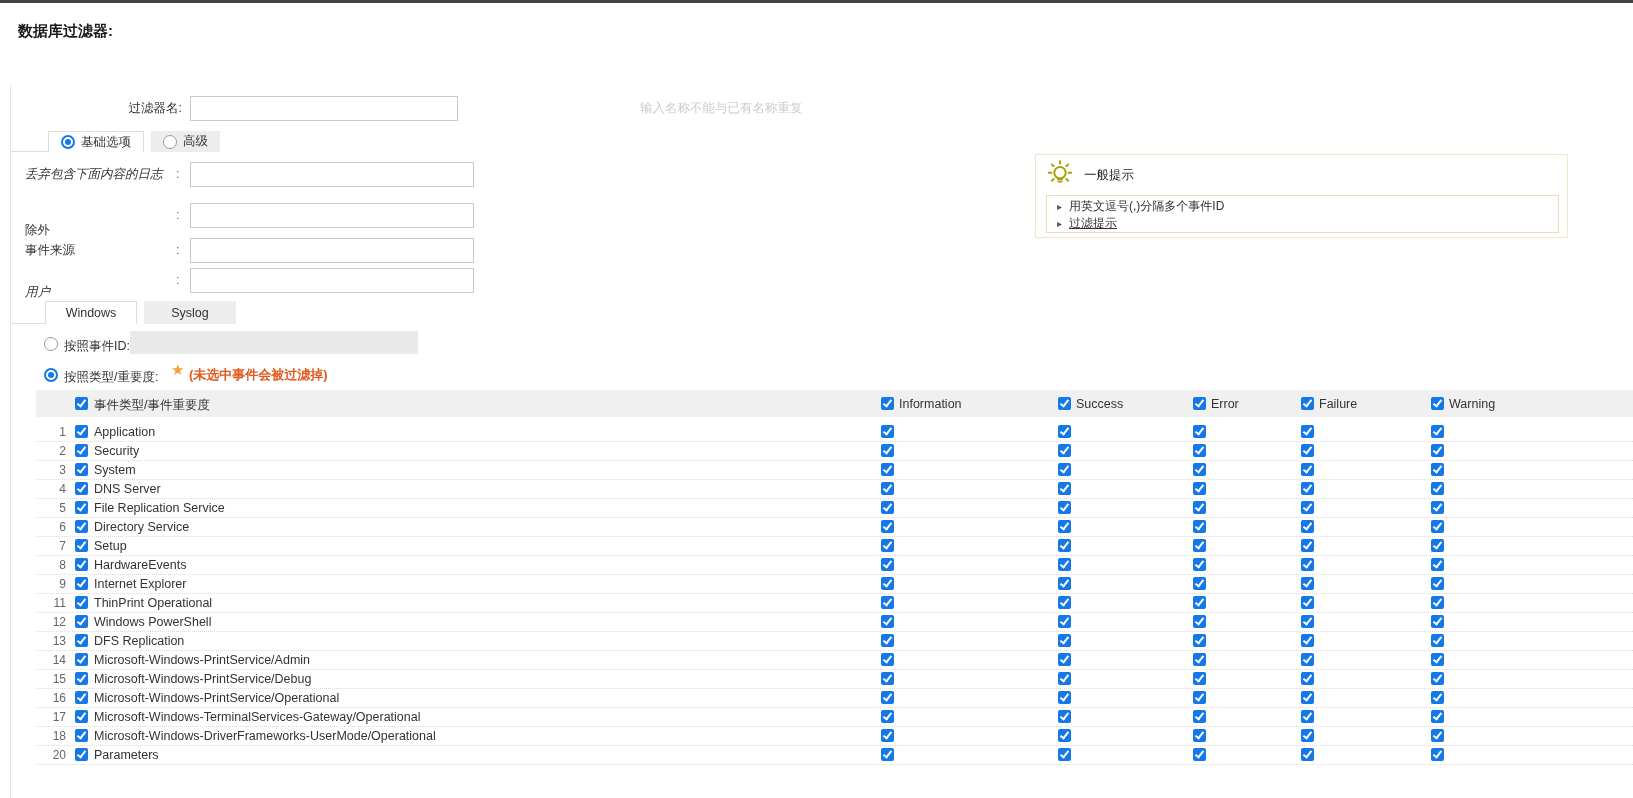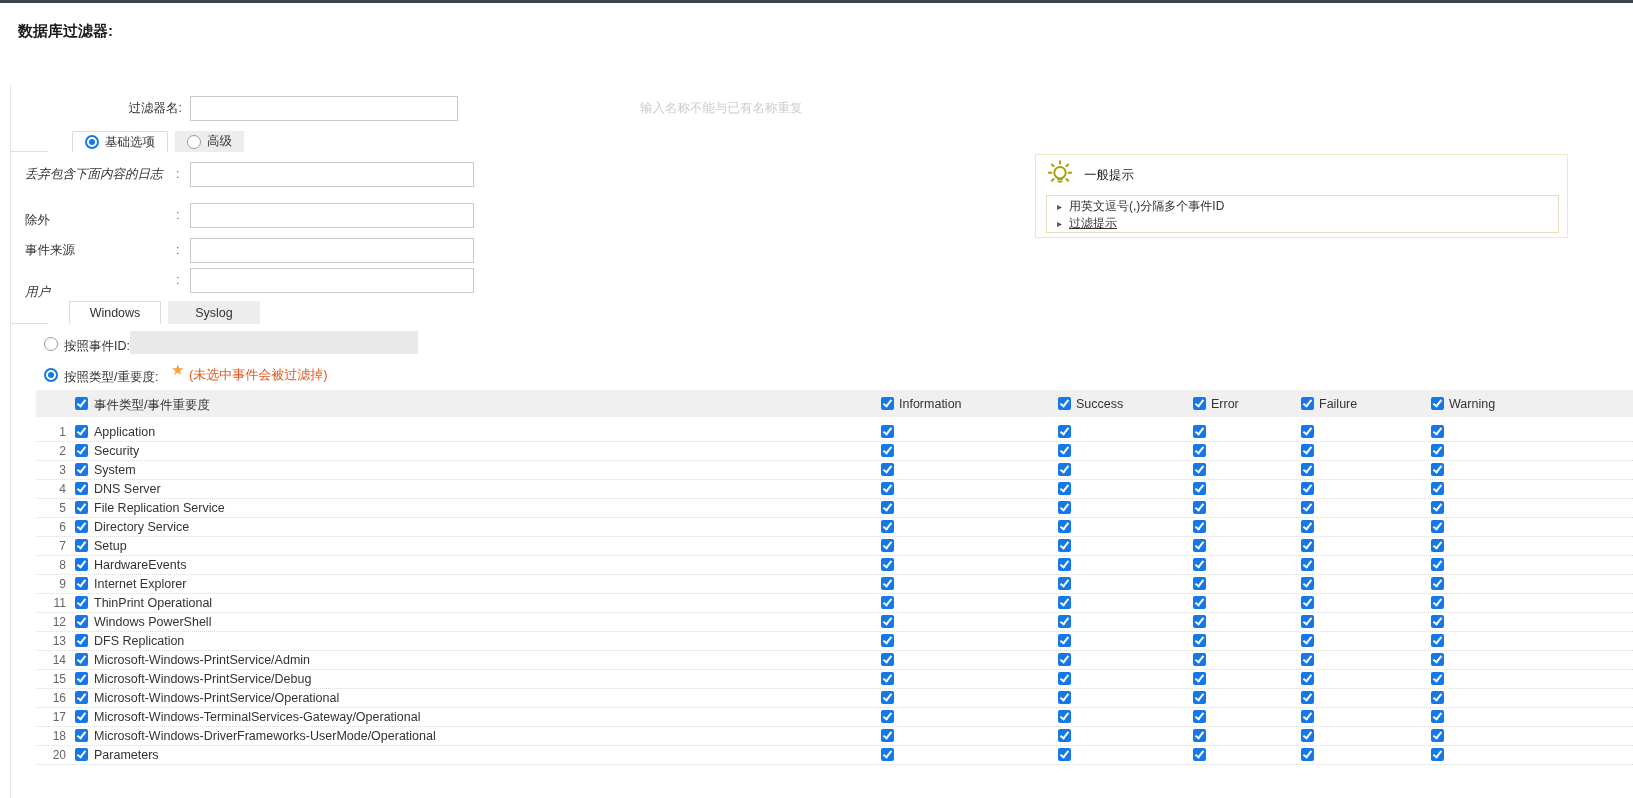"基础选项" .tabbar { margin-left: 24px -> none }
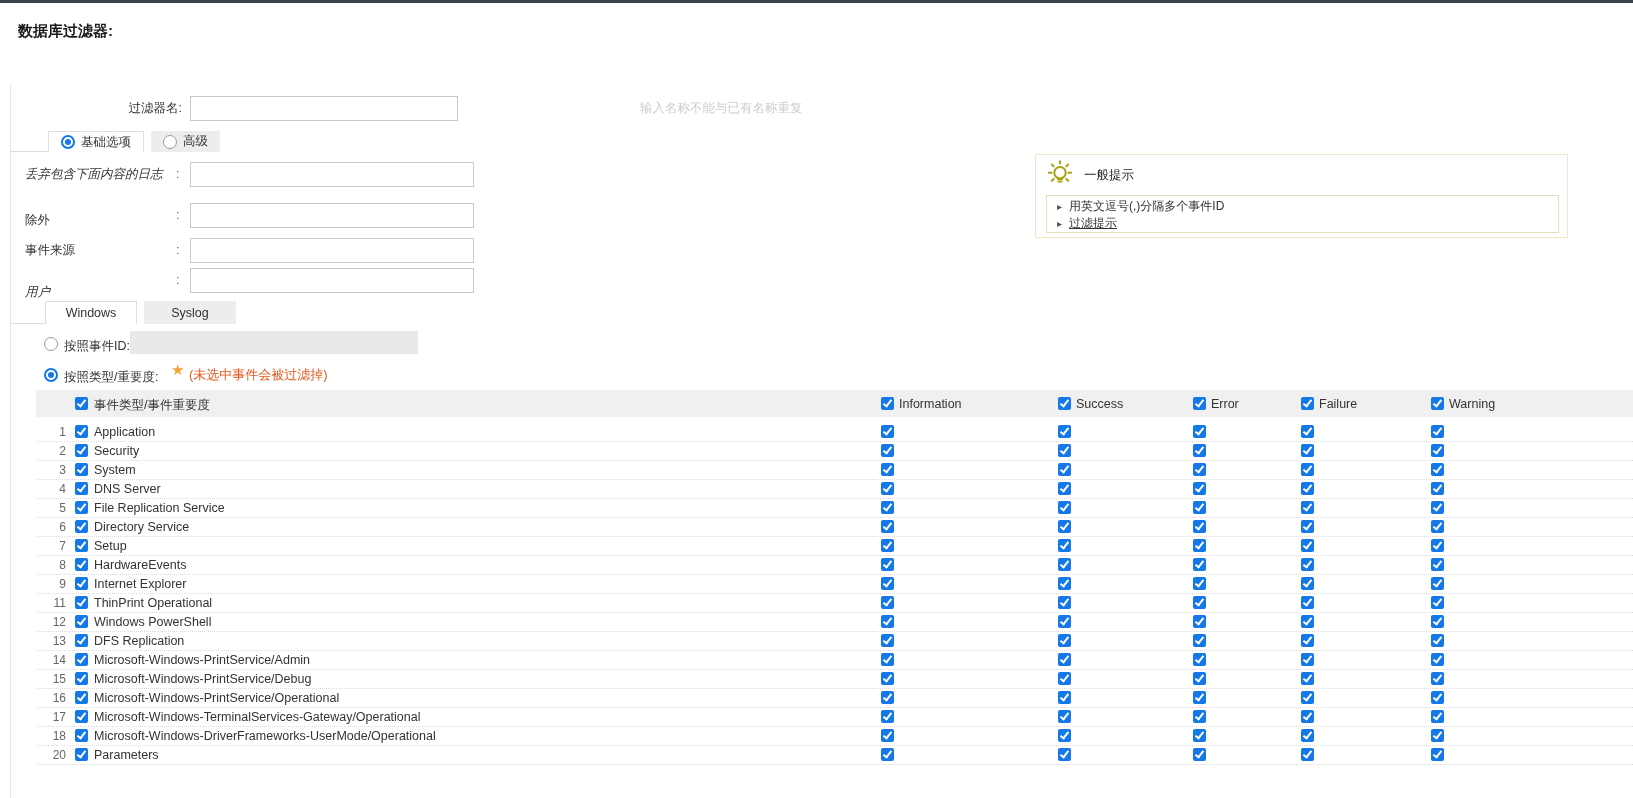"除外" div.f-label { top: 208px -> 218px }
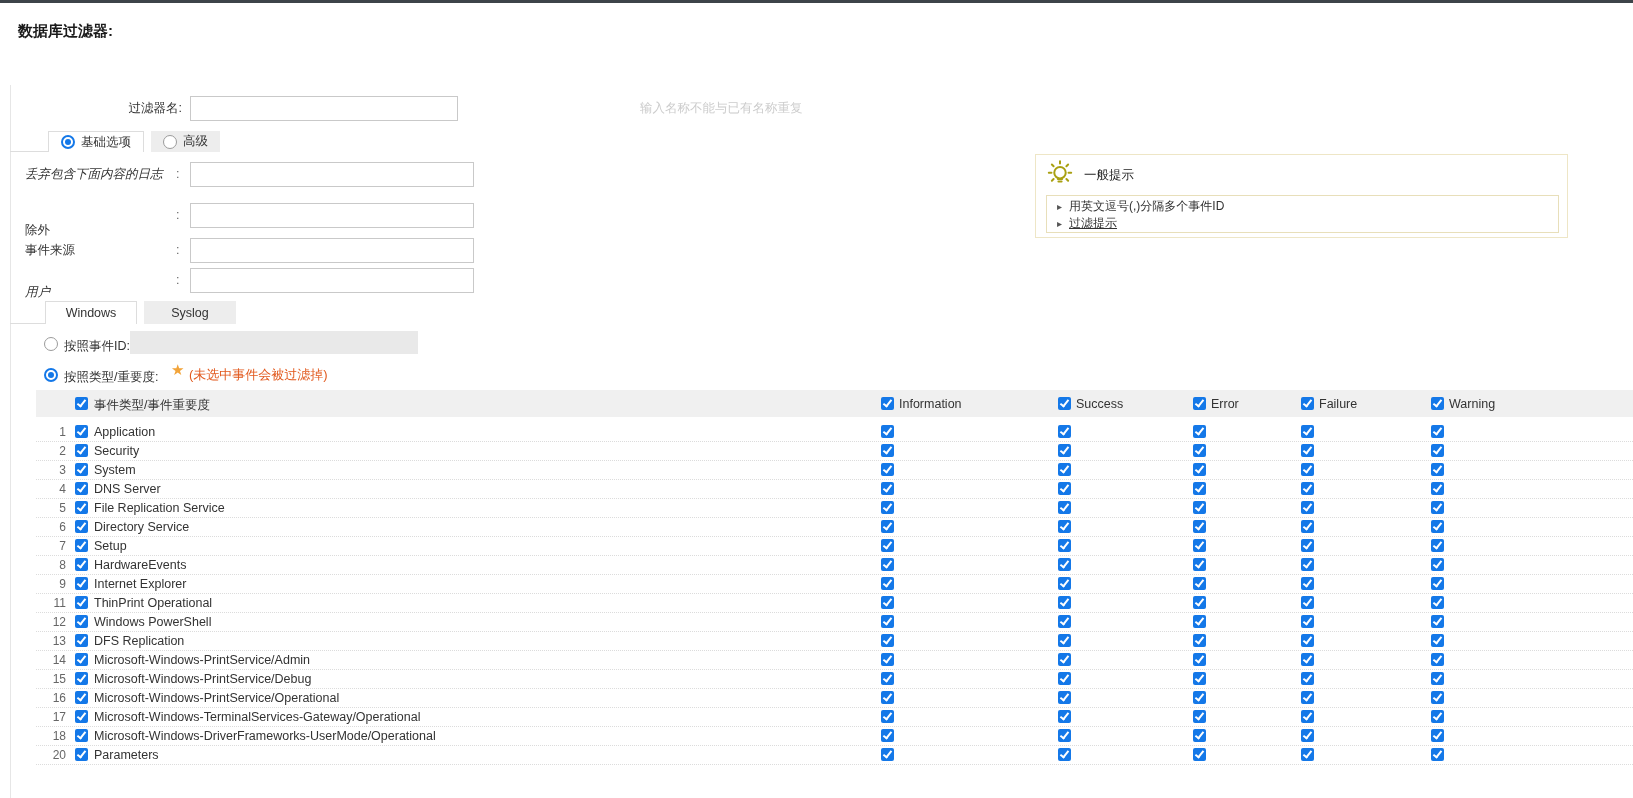"(未选中事件会被过滤掉)" .warn-text { font-weight: normal -> bold }
